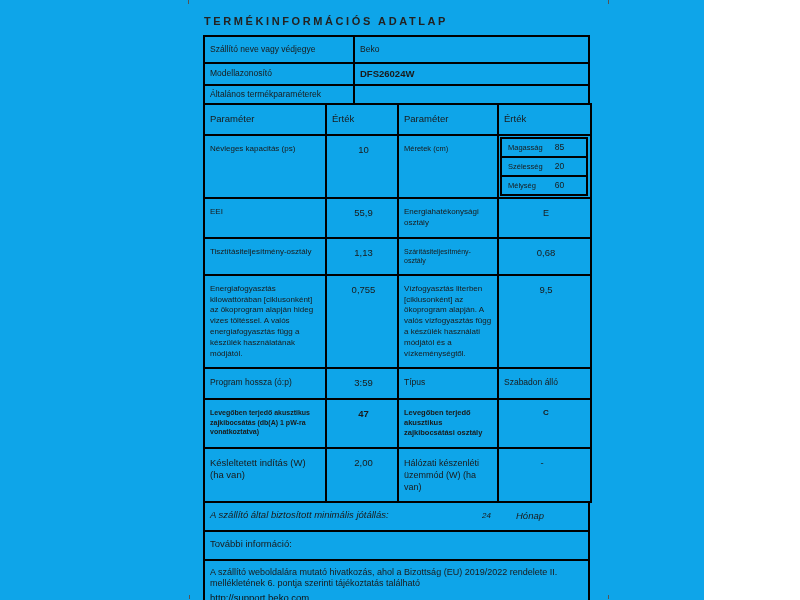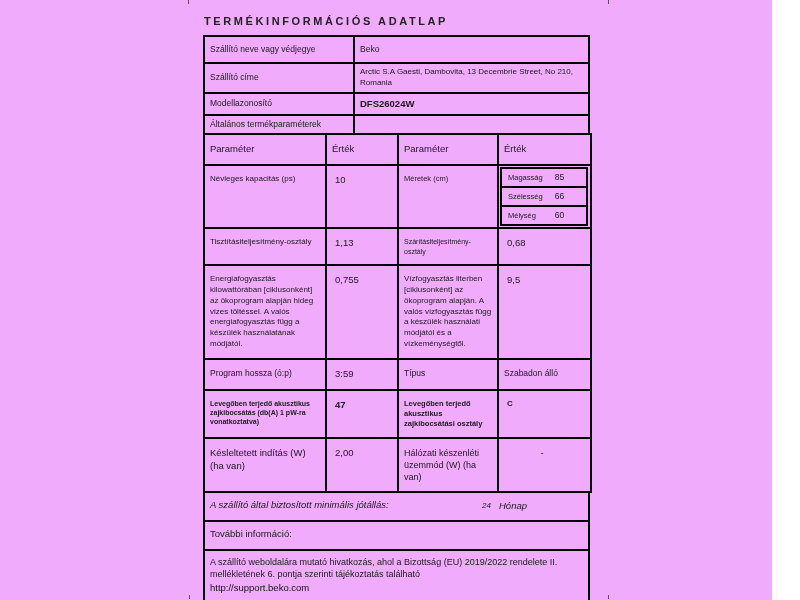"TERMÉKINFORMÁCIÓS ADATLAP" .page { background: #f0abfc -> #0ea5e9; width: 772px -> 704px }
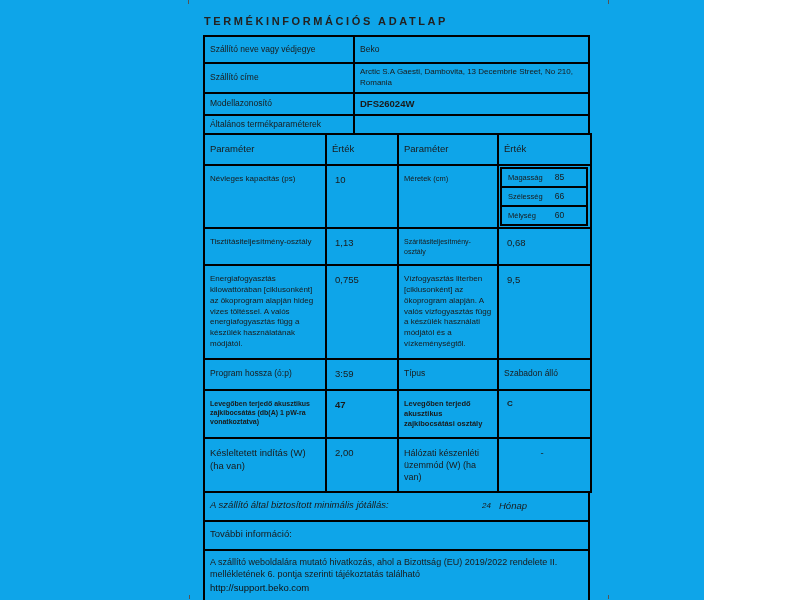"Szállító címe" tr.r2 { html: <tr> <td>Szállító címe</td> <td>Arctic S.A Gaesti, Dambovita, 13 Decembrie Street, No 210, Romania</td> </tr> -> none }
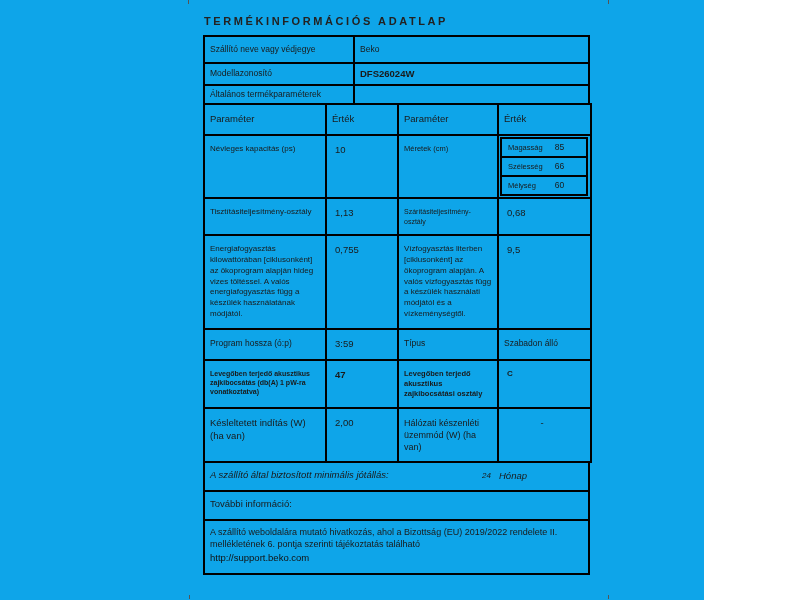"10" .val { text-align: none -> center }
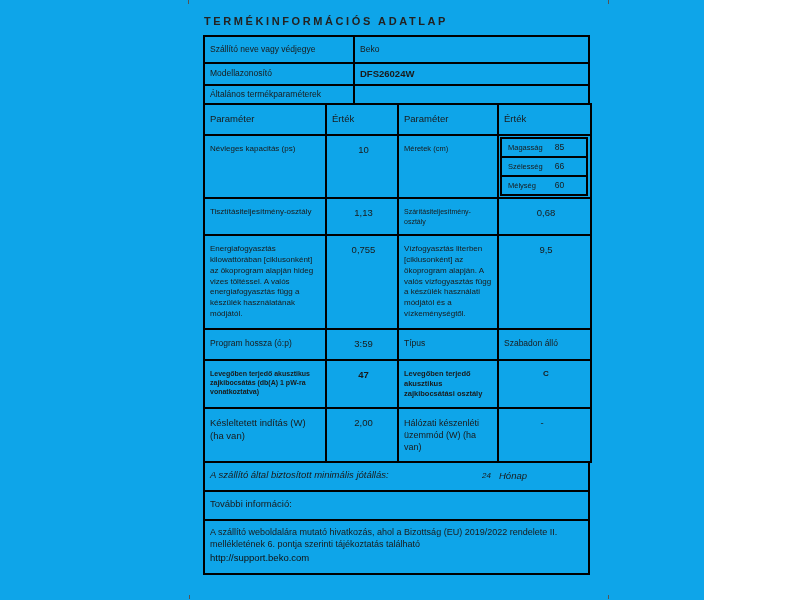"66" td.dv { text: 66 -> 20 }
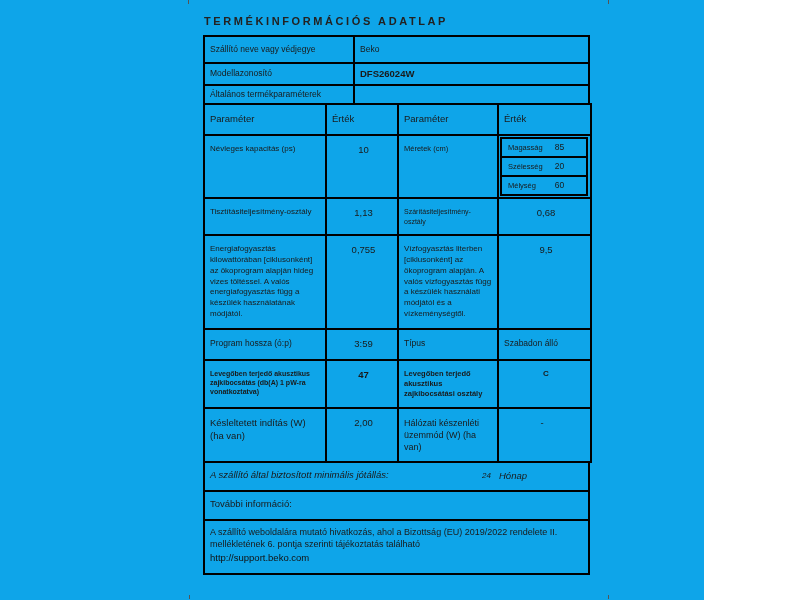"EEI" tr.pr2 { html: none -> <tr> <td>EEI</td> <td>55,9</td> <td>Energiahatékonysági osztály</td> <td>E</td> </tr> }
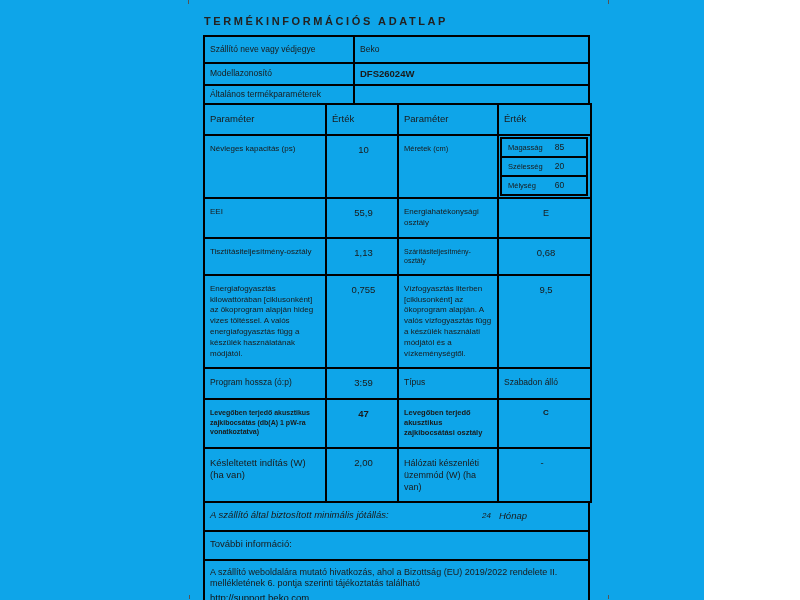"Hónap" .w-unit { left: 294px -> 311px }
